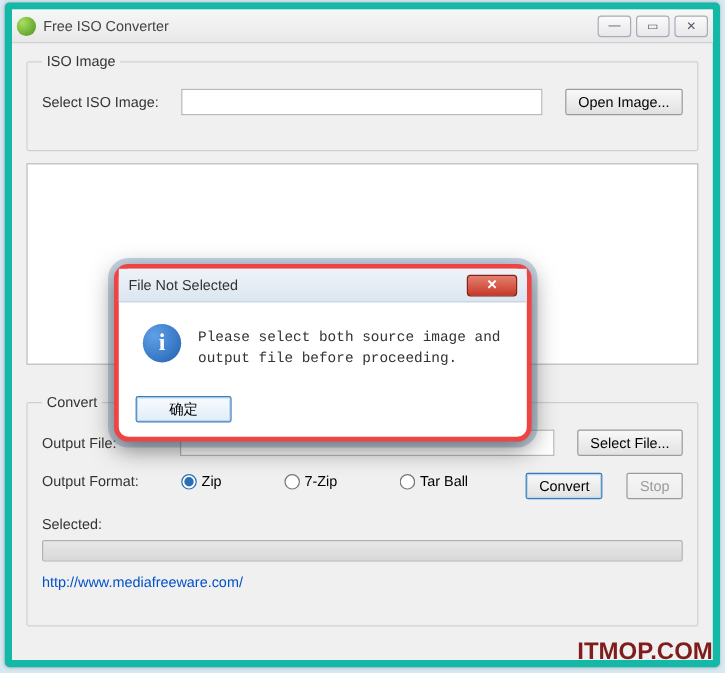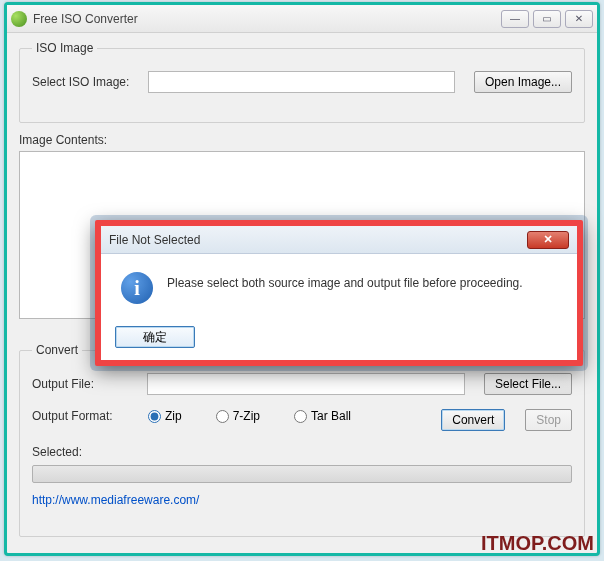"Free ISO Converter" .window { border: 3px solid #14b8a6 -> 6px solid #14b8a6 }
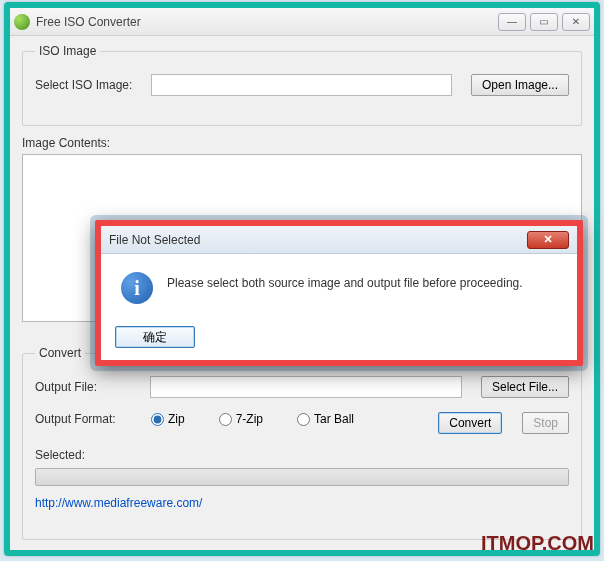"Image Contents:" span.contents-label { html: <span>Image Contents:</span> -> none }
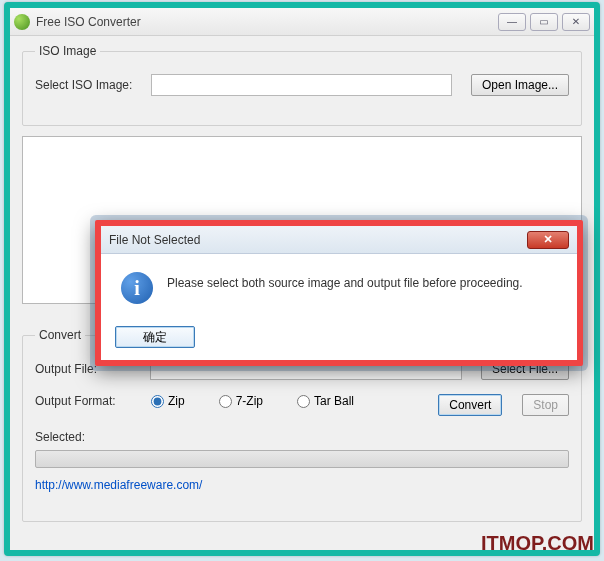"File Not Selected" .modal { border: 6px solid #ef4444 -> 4px solid #ef4444; border-radius: 2px -> 12px; width: 488px -> 348px }
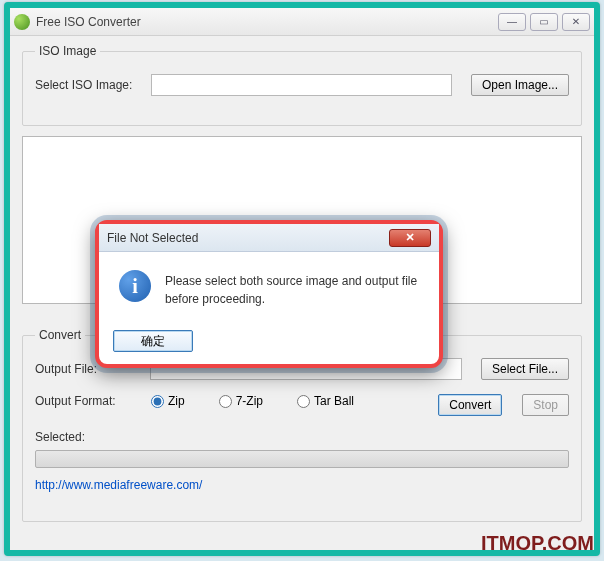"Please select both source image" .modal-msg { font-family: none -> Liberation Mono, monospace }
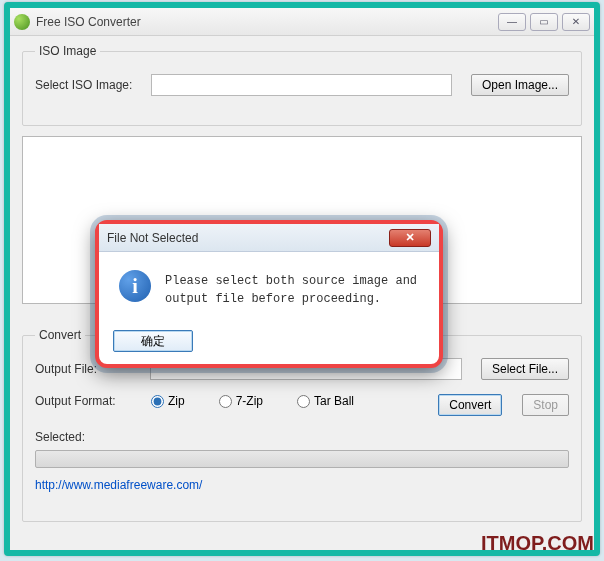"Zip" .radio-group { gap: 34px -> 52px }
